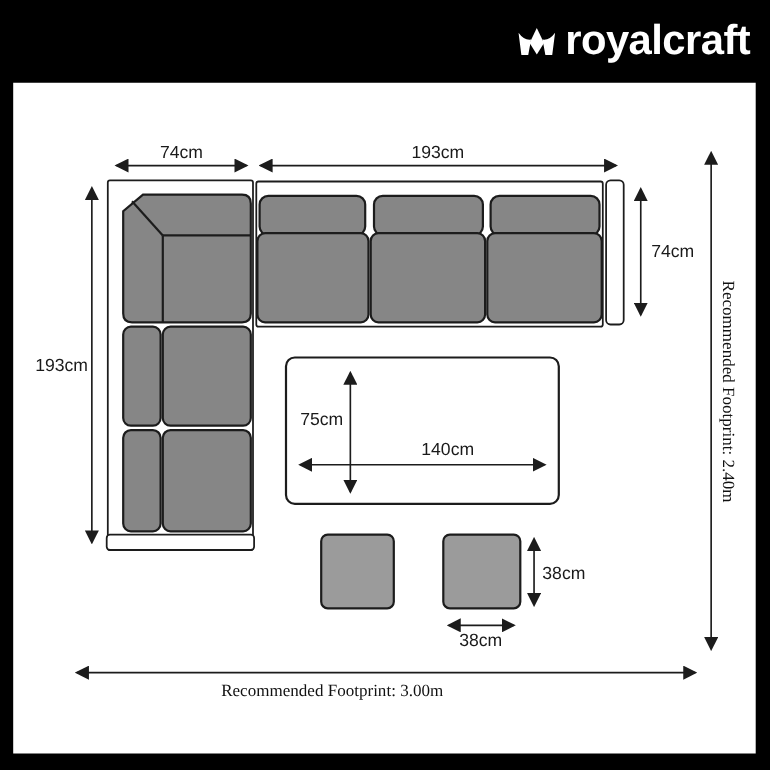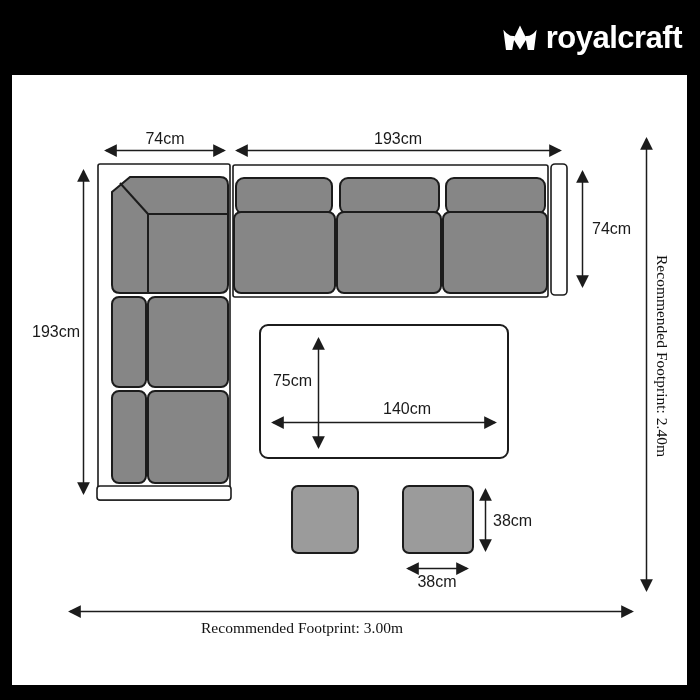"royalcraft" .brand { font-size: 31px -> 38px }
